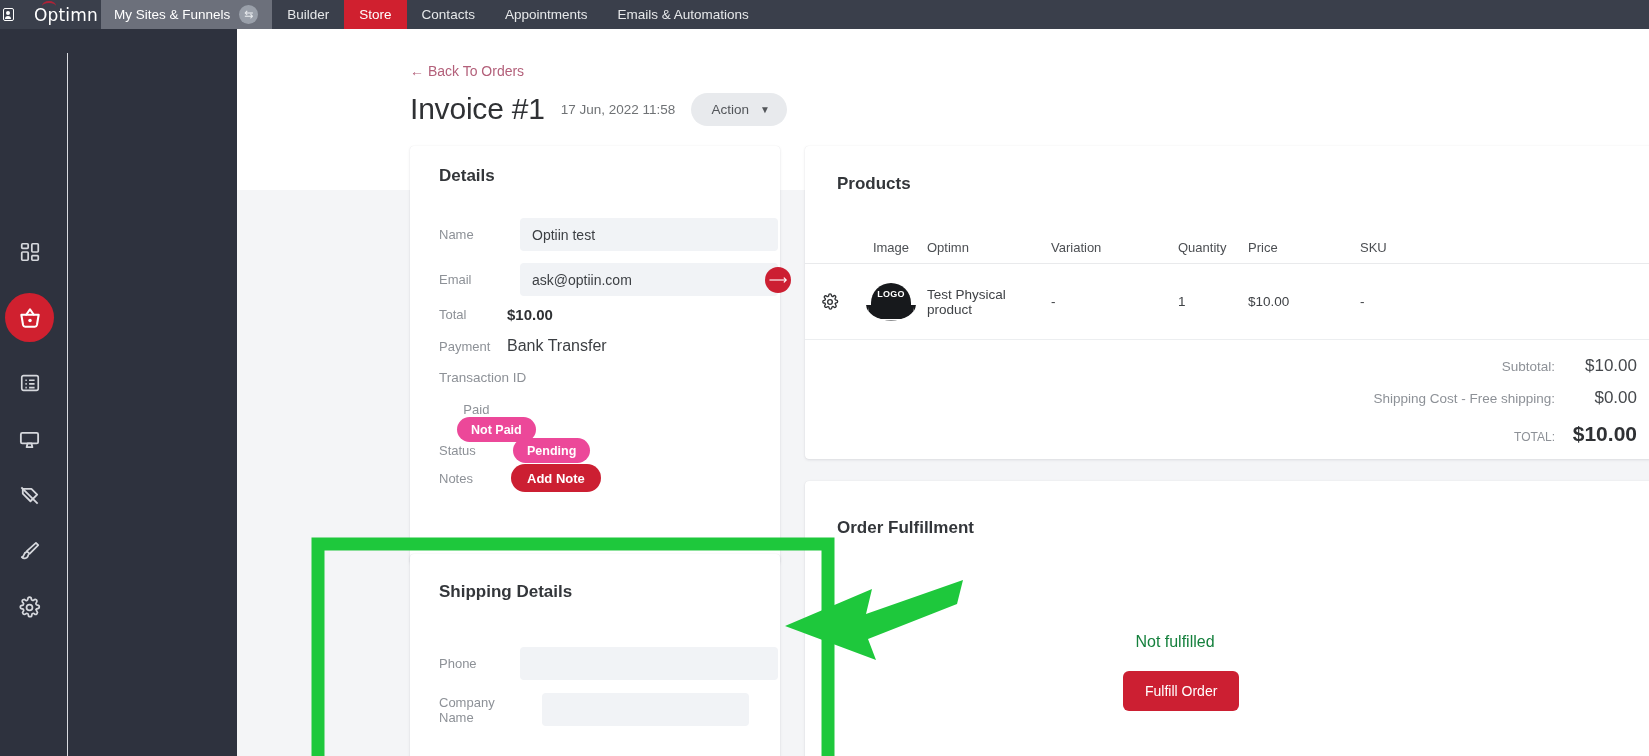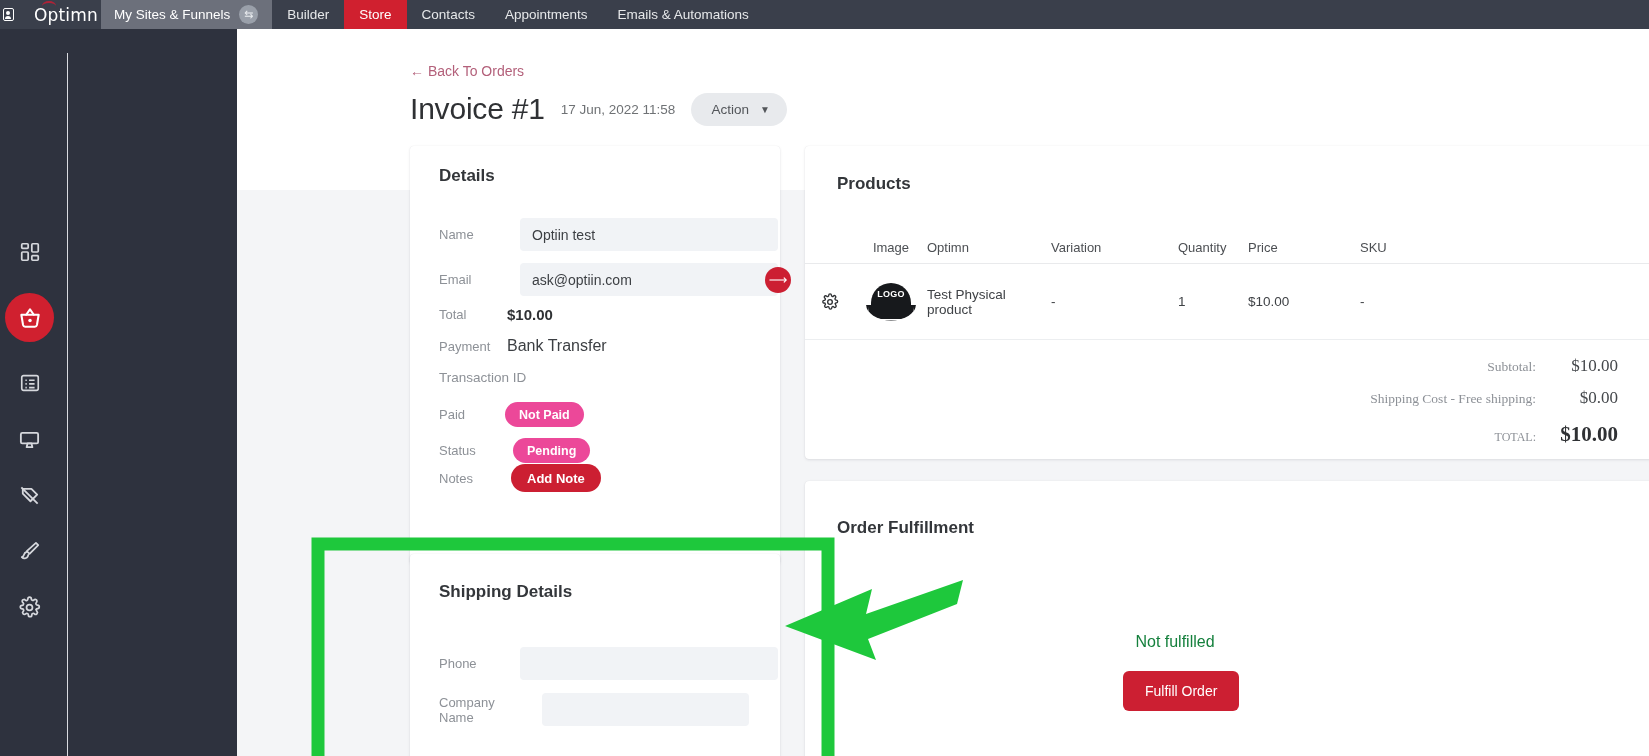"Subtotal:" .totals { font-family: Liberation Serif, serif -> none; right: 47px -> 28px }
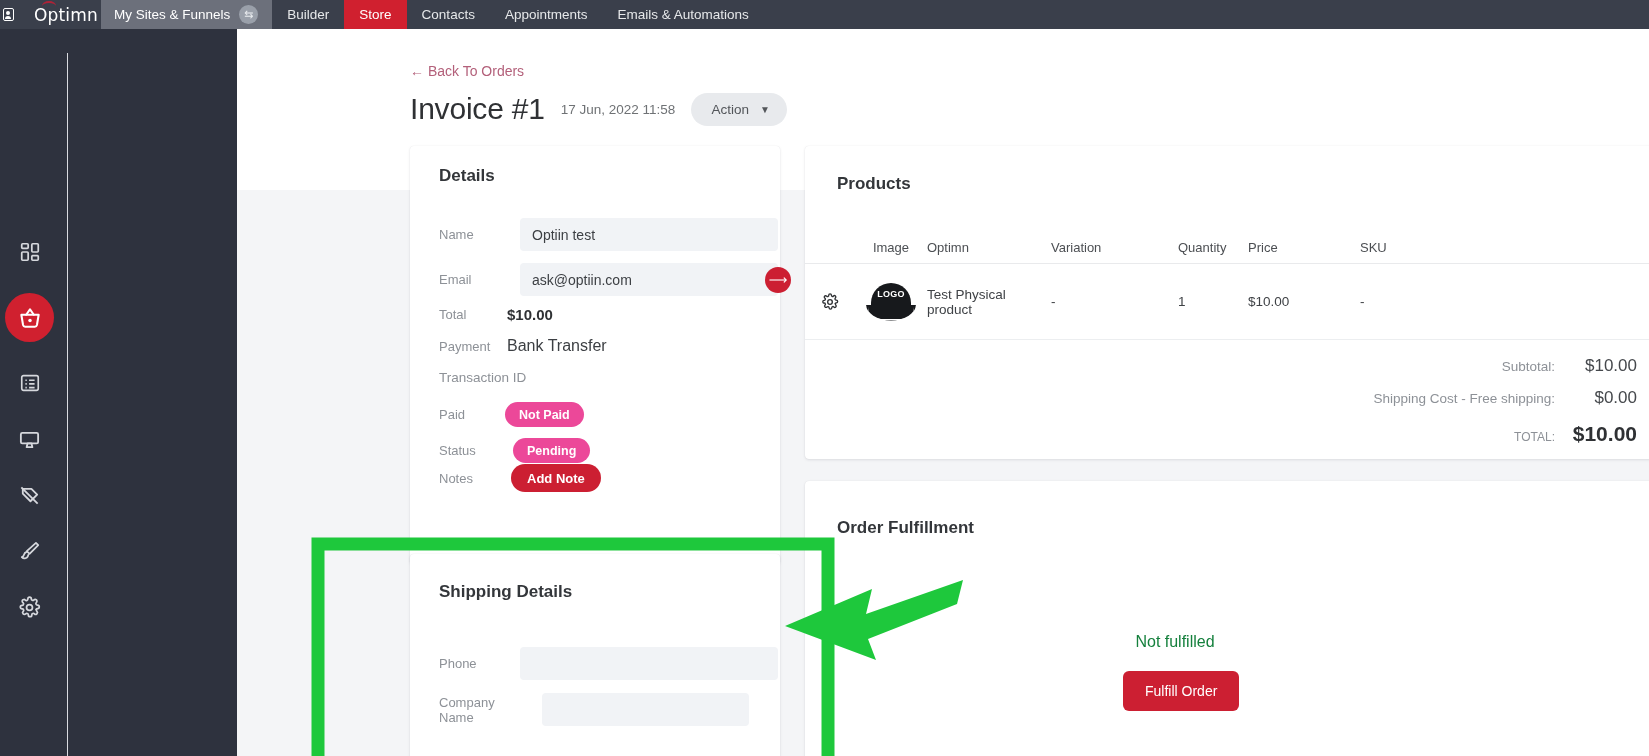"Paid" div.field-row { flex-direction: none -> column }
